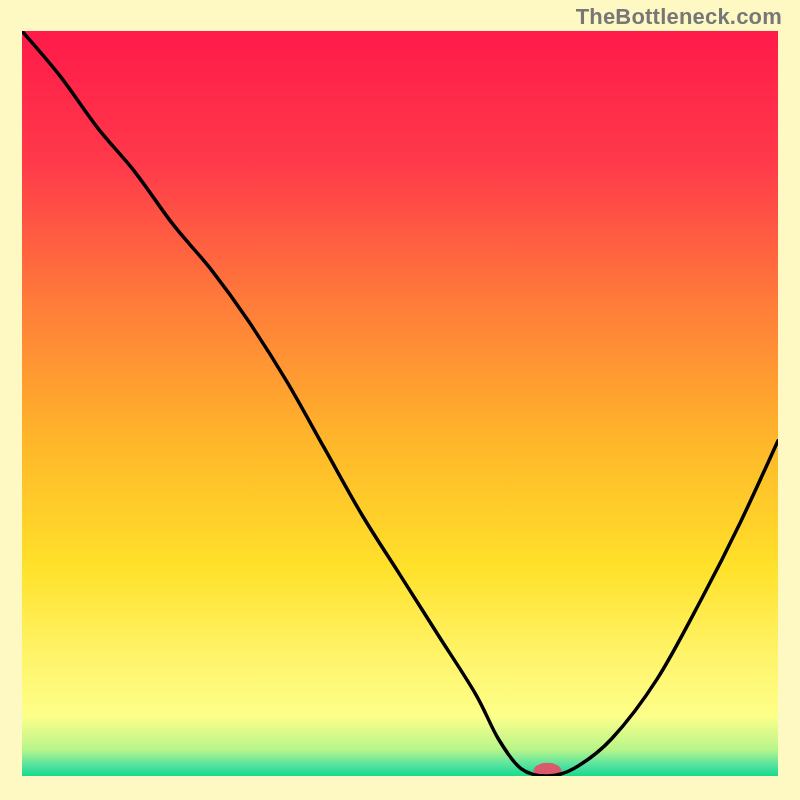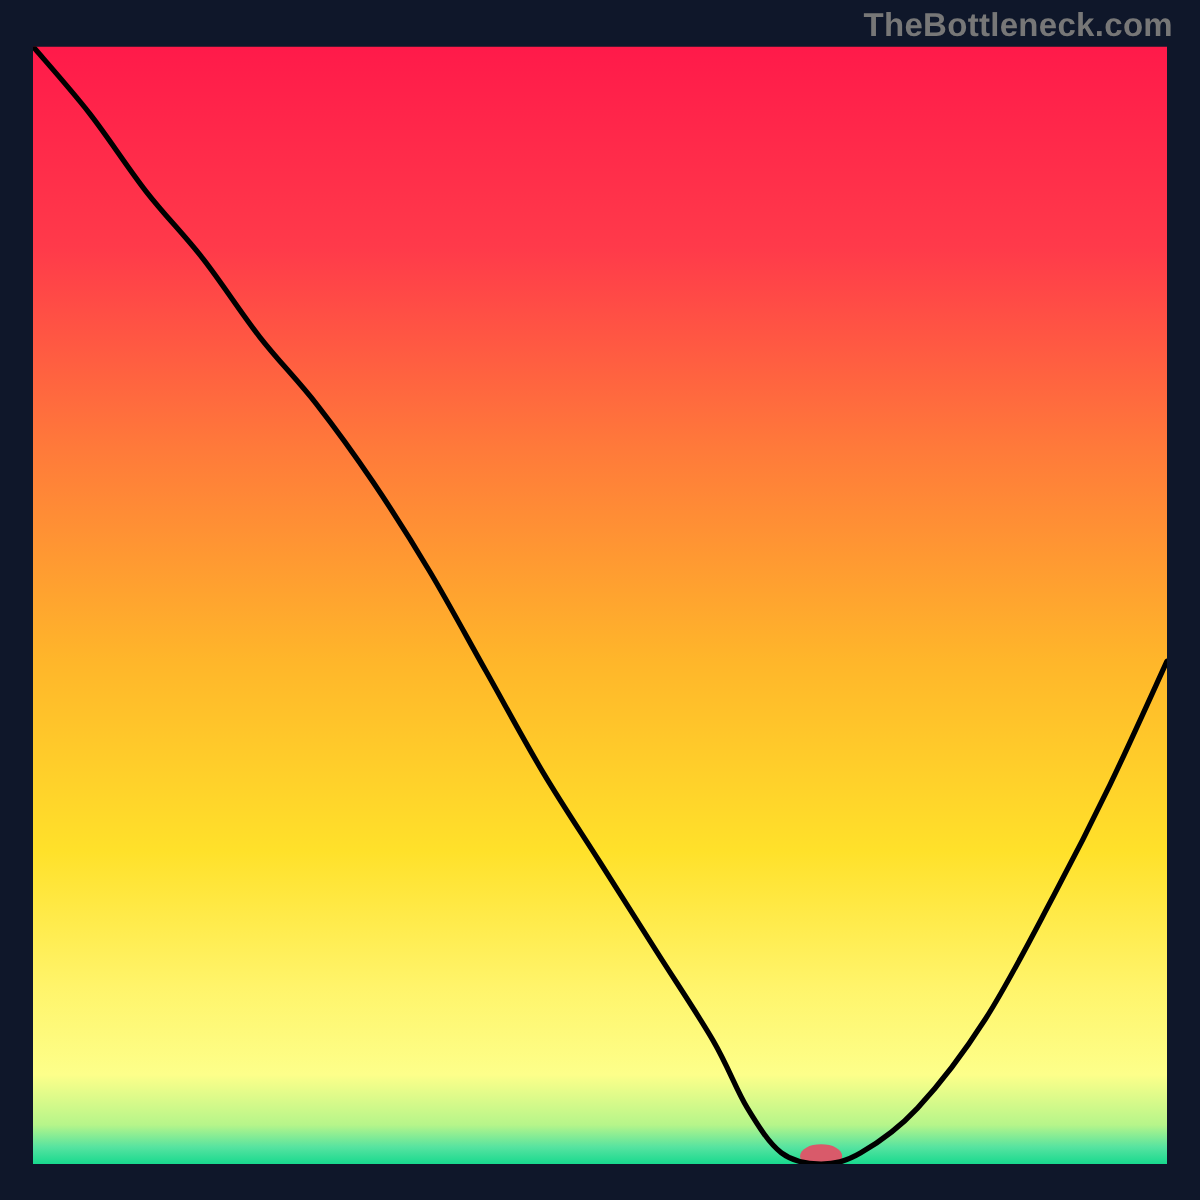"TheBottleneck.com" .container { background: #0f172a -> #fef9c3 }
